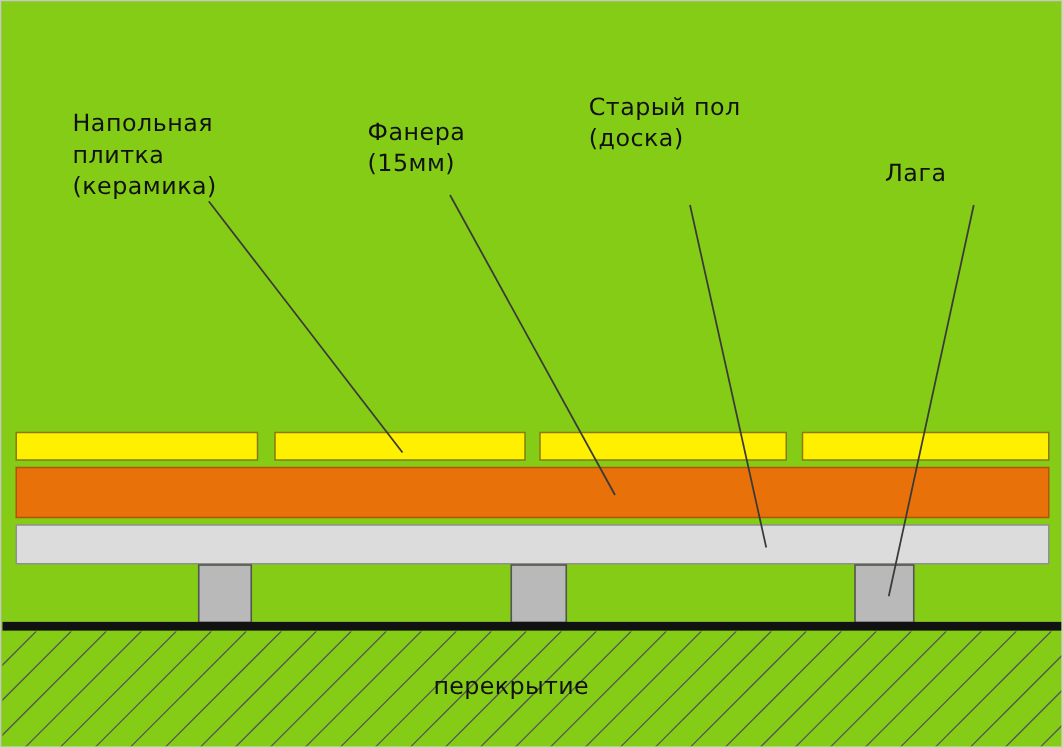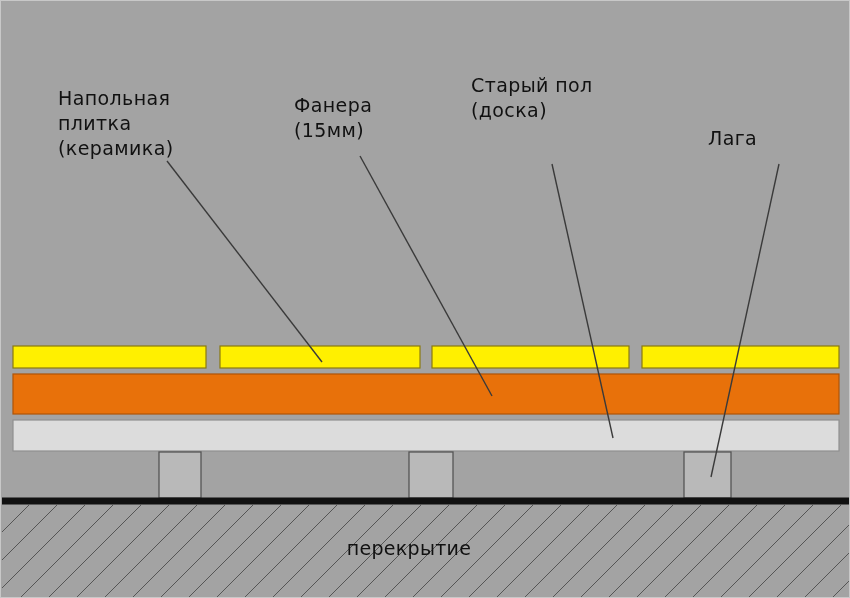"Напольная плитка (керамика)" div { background: #a3a3a3 -> #84cc16 }
